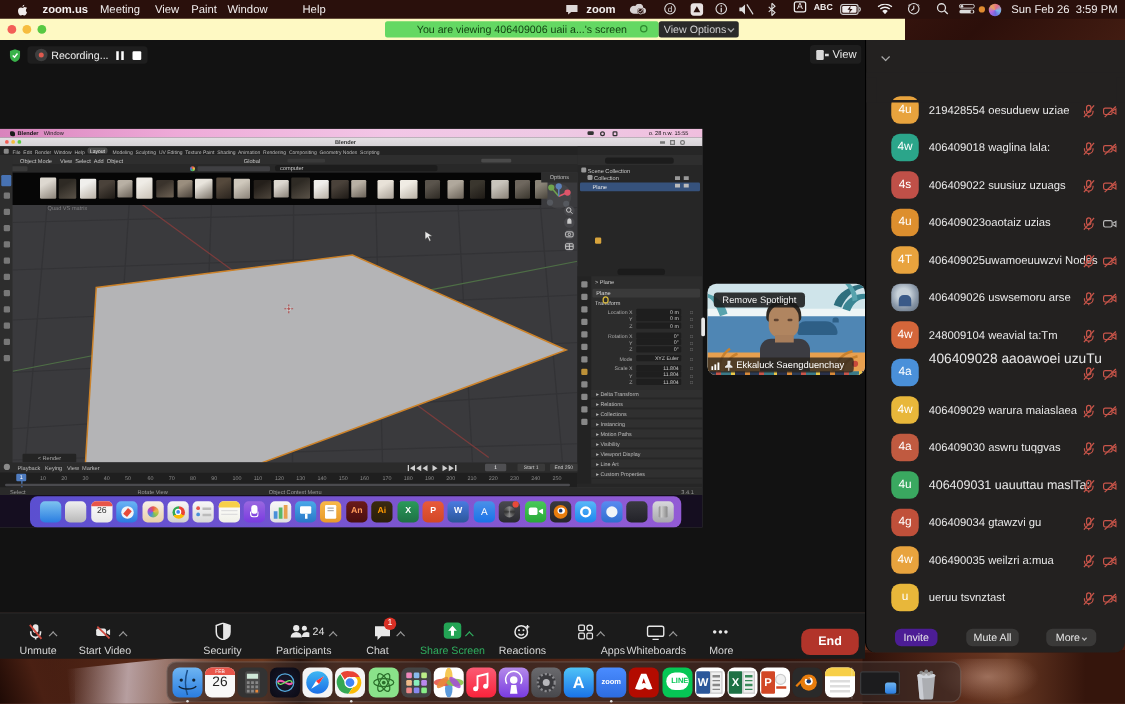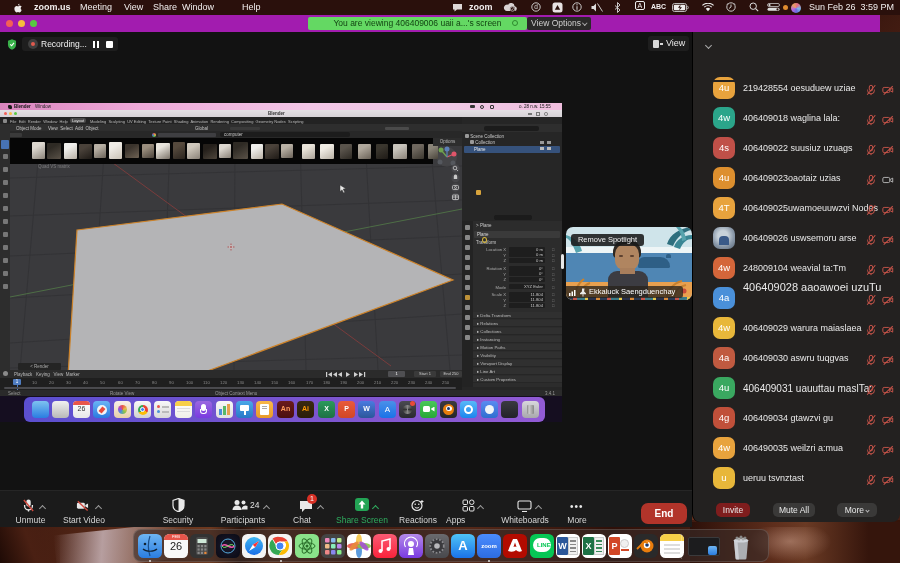"Share" span.abs { text: Share -> Paint }
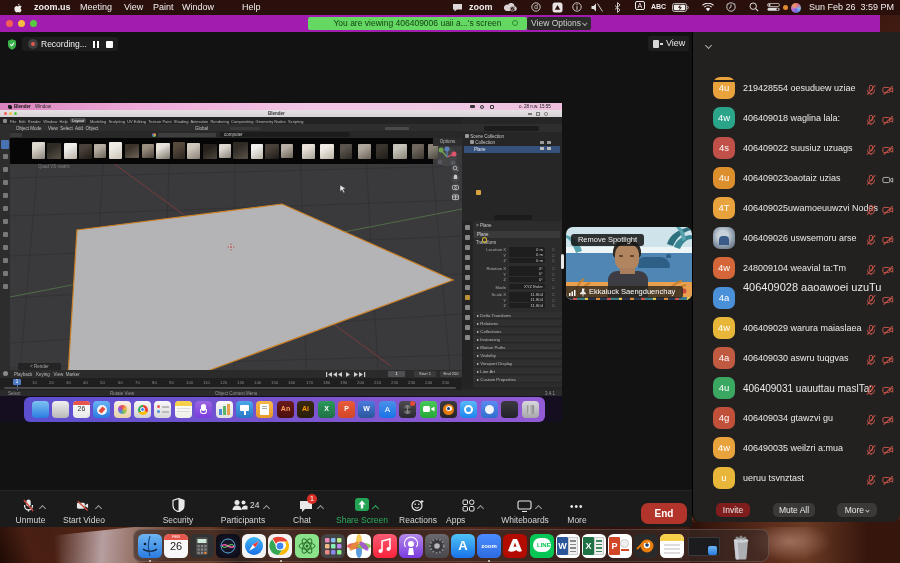"You are viewing 406409006 uaii" div.abs { background: #a21caf -> #fef9c3; width: 880px -> 724px }
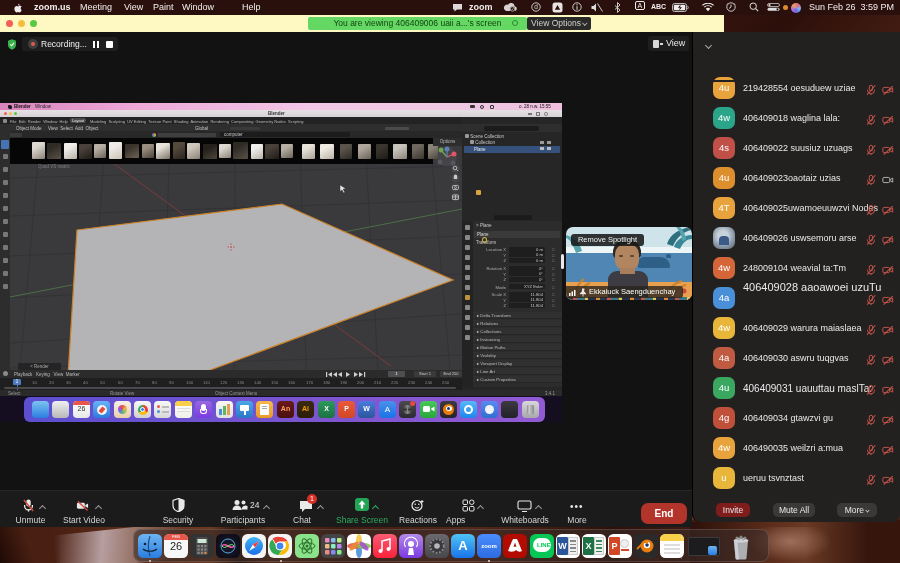"Invite" div.abs { background: #7f1d1d -> #4c1d95 }
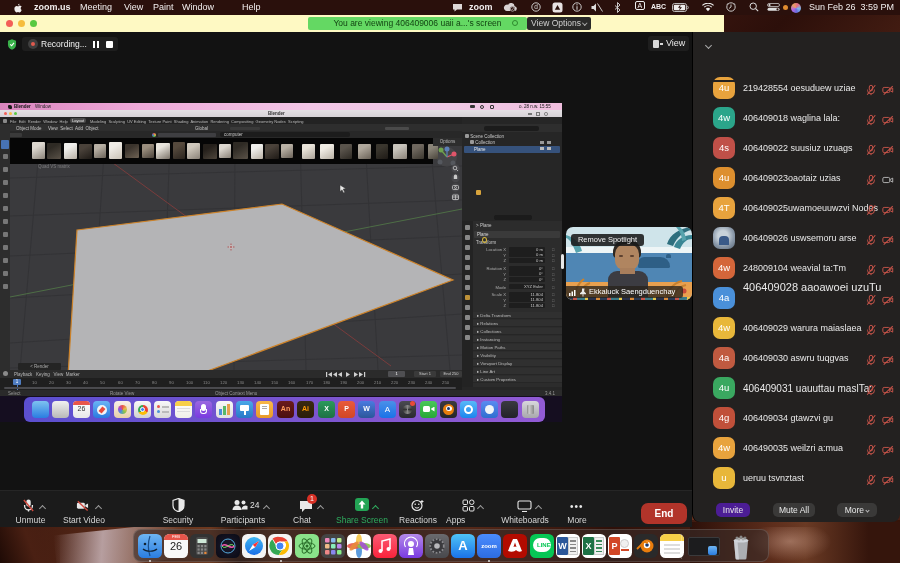"Apps" div.abs { left: 446px -> 456px; text-align: left -> right }
